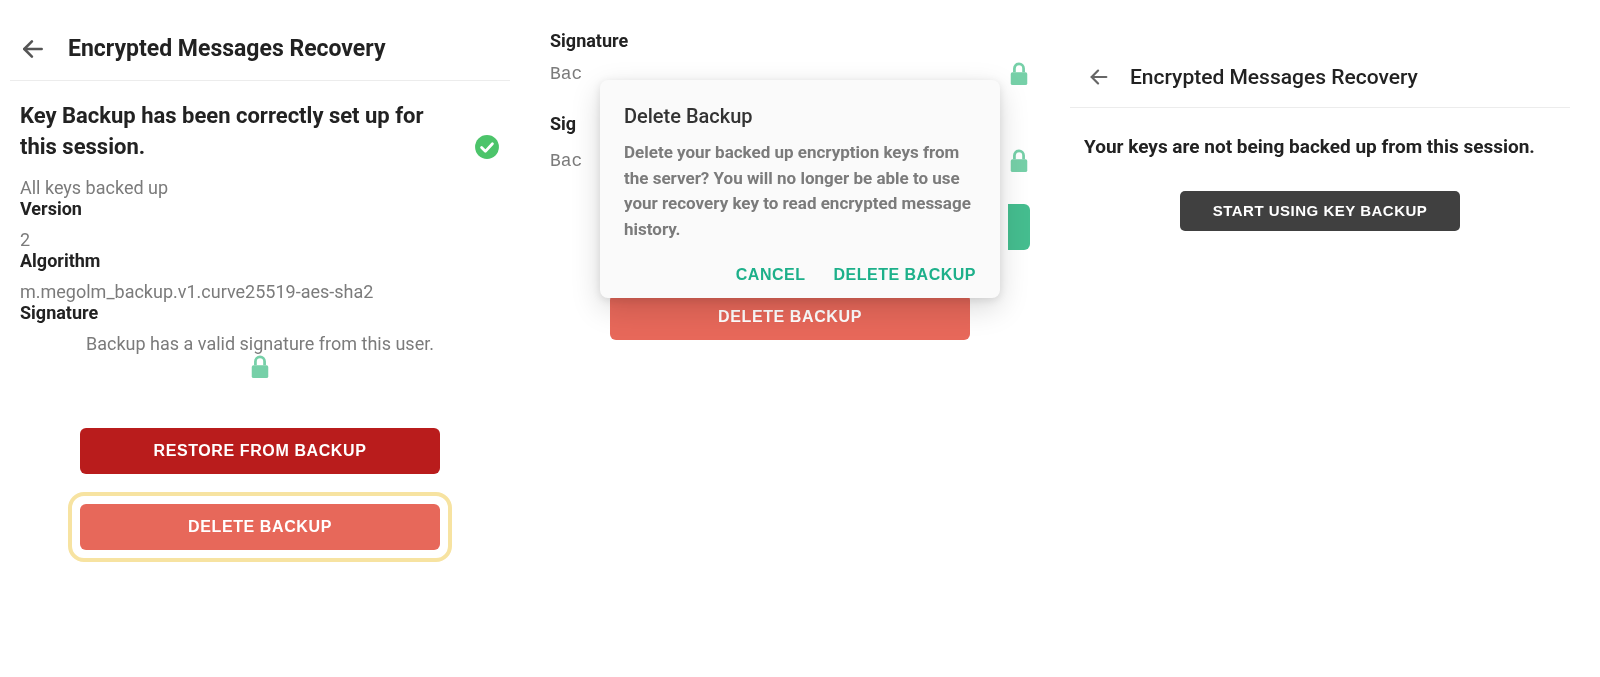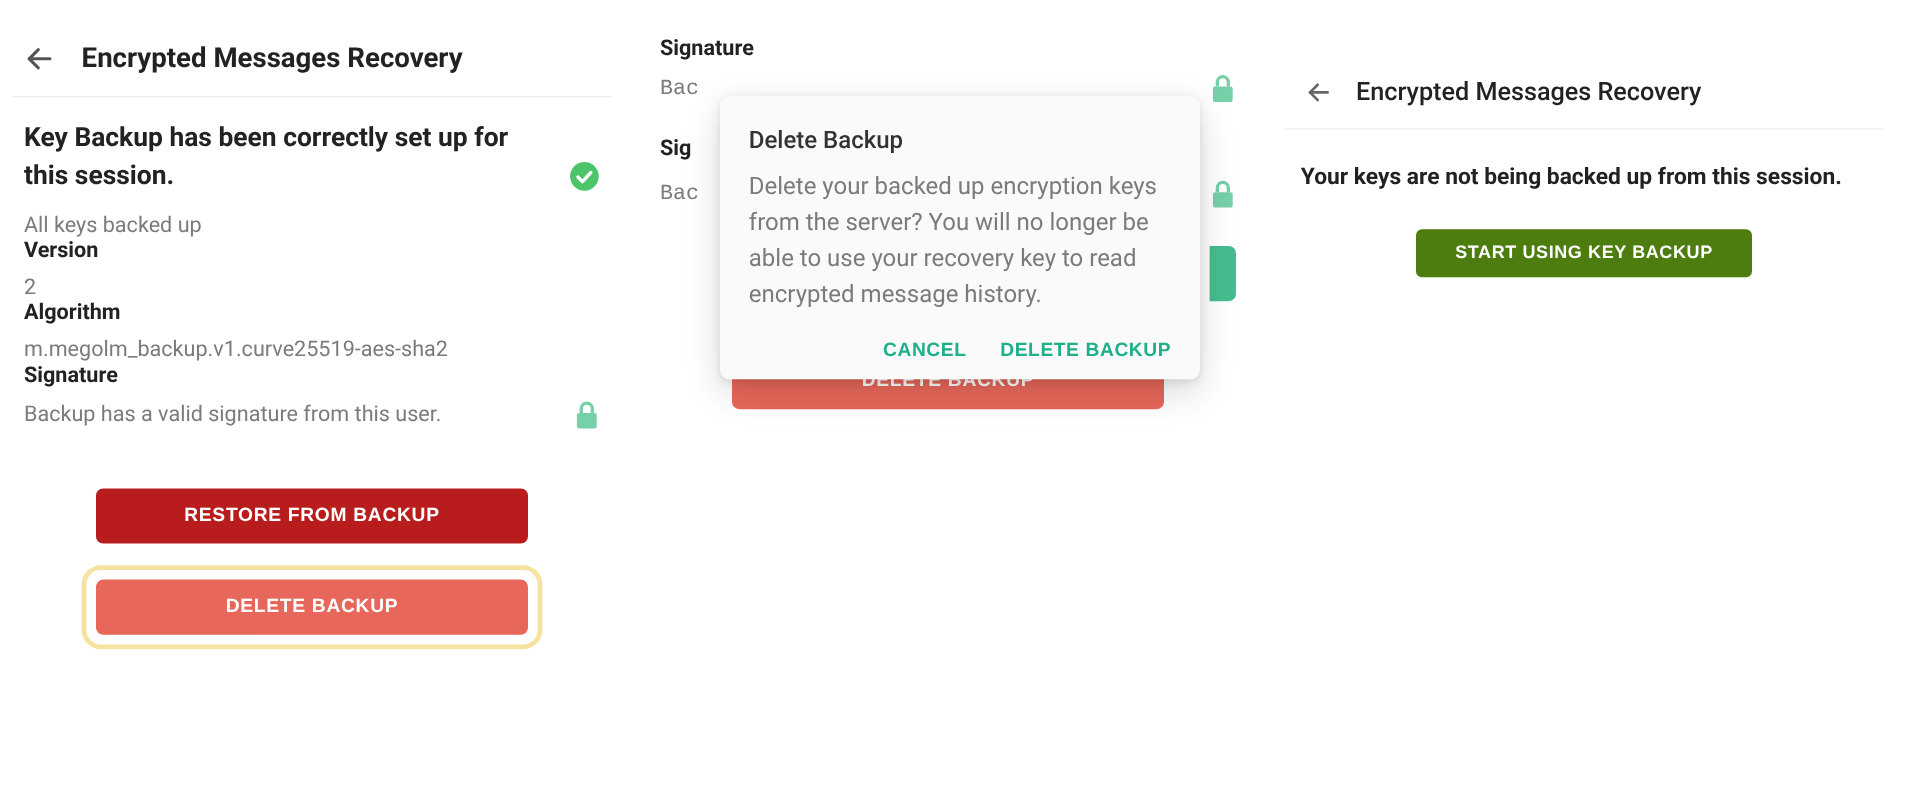"Delete your backed up encryption" .dialog-body { font-size: 20px -> 17px; font-weight: none -> bold }
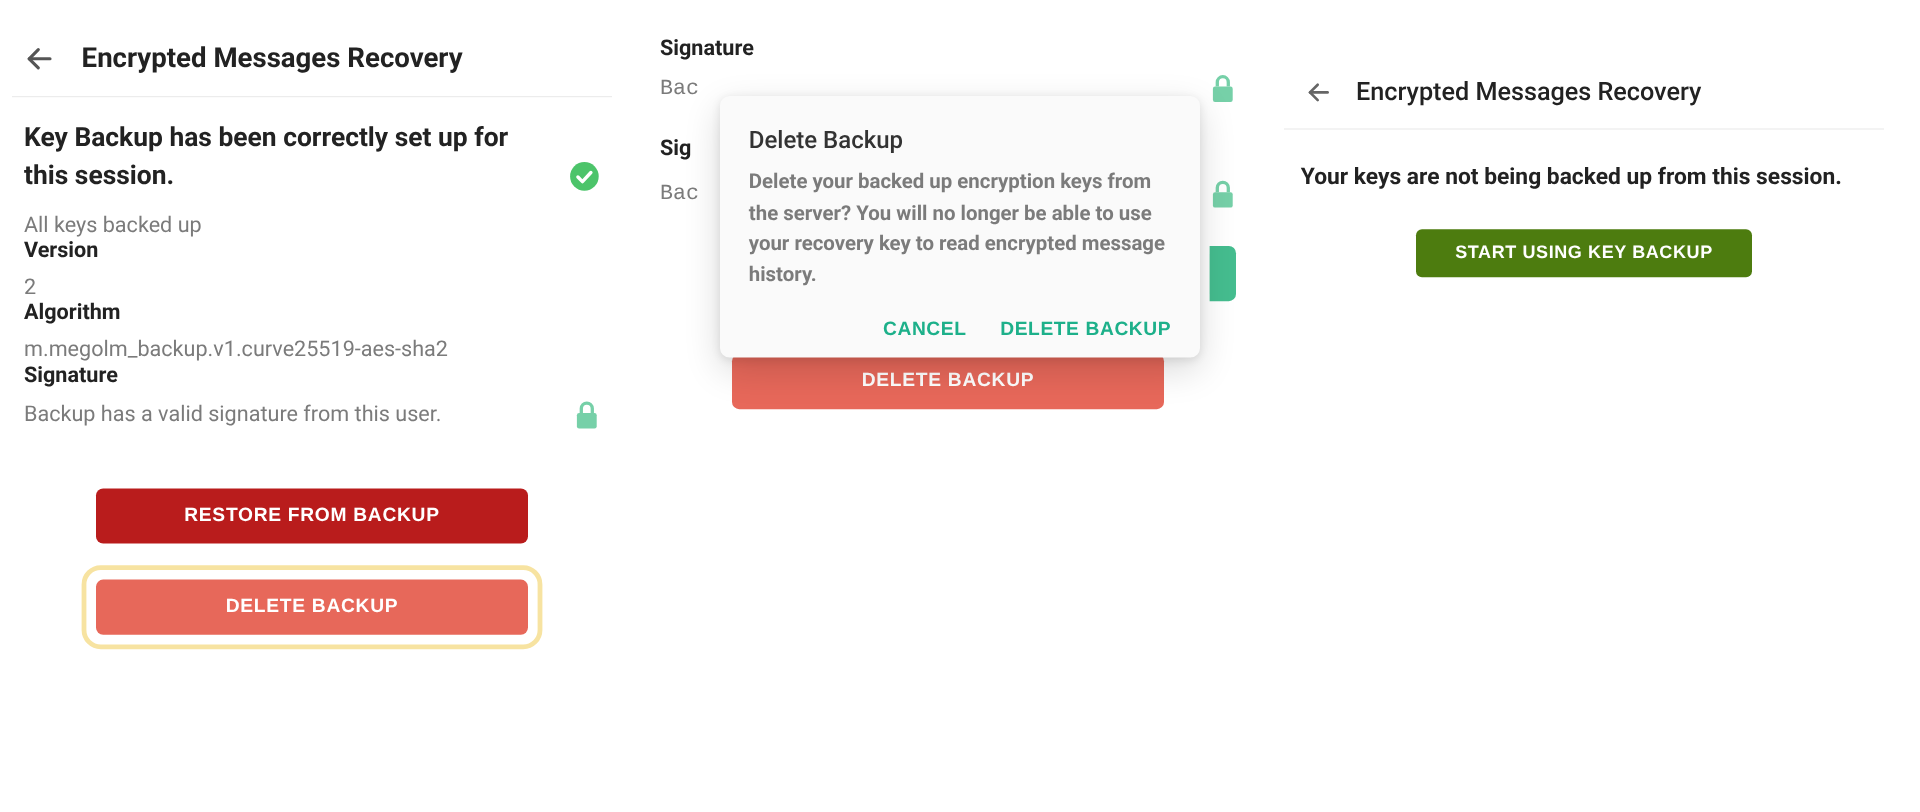"START USING KEY BACKUP" .p3-btn { background: #4d7c0f -> #404040 }
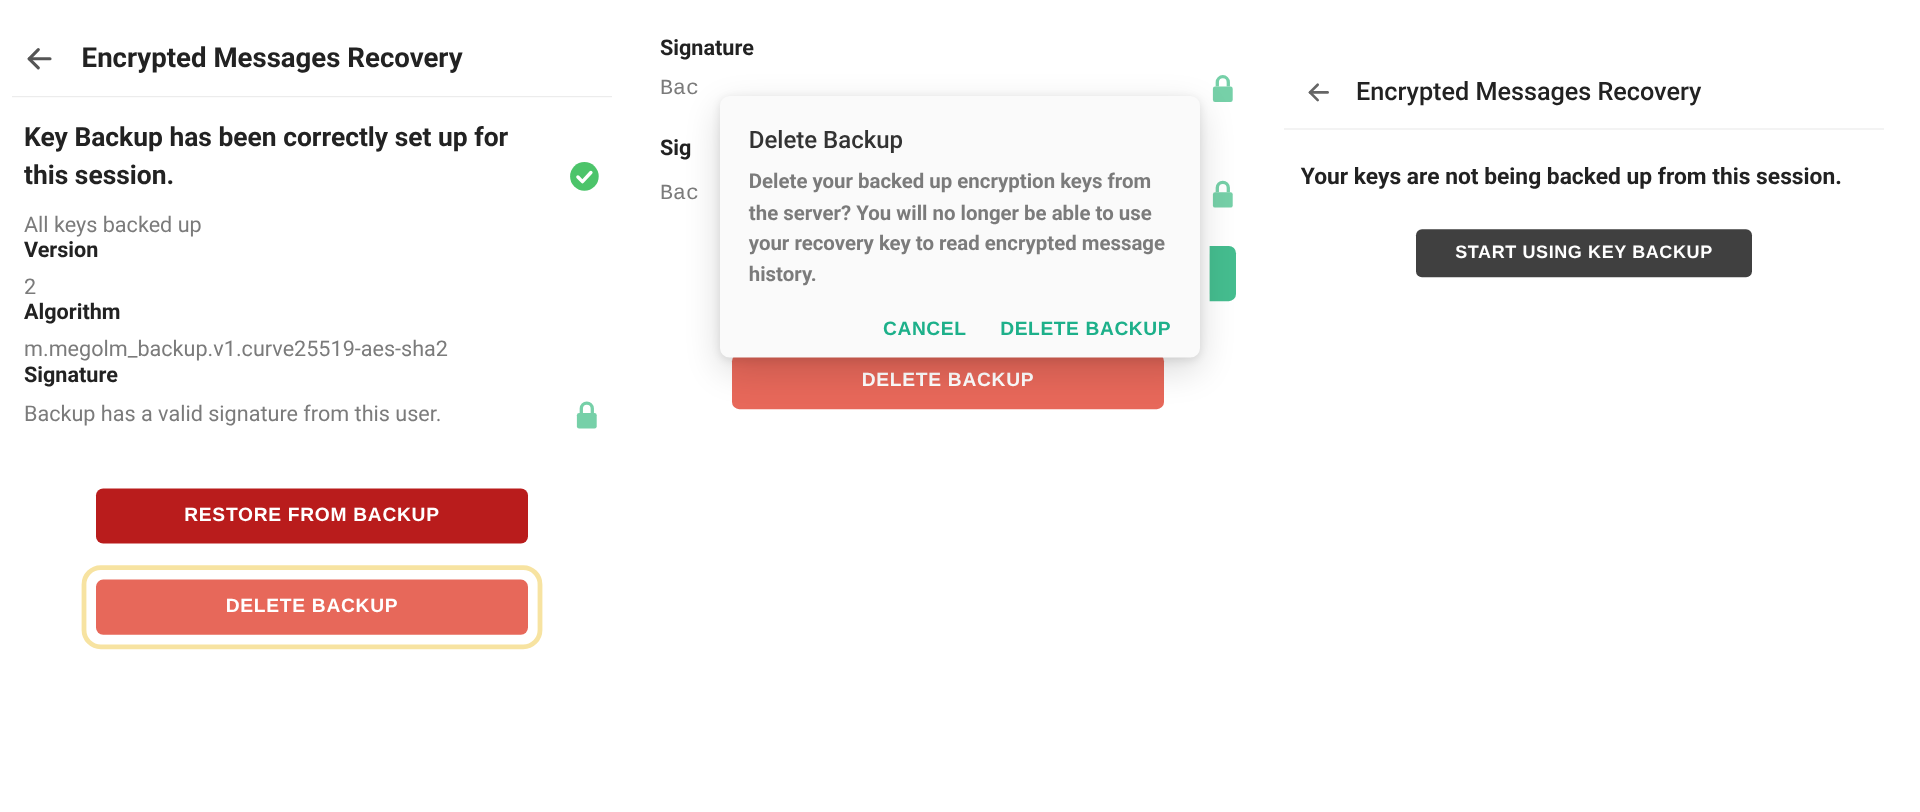"Backup has a valid signature" .sig-row { flex-direction: none -> column }
